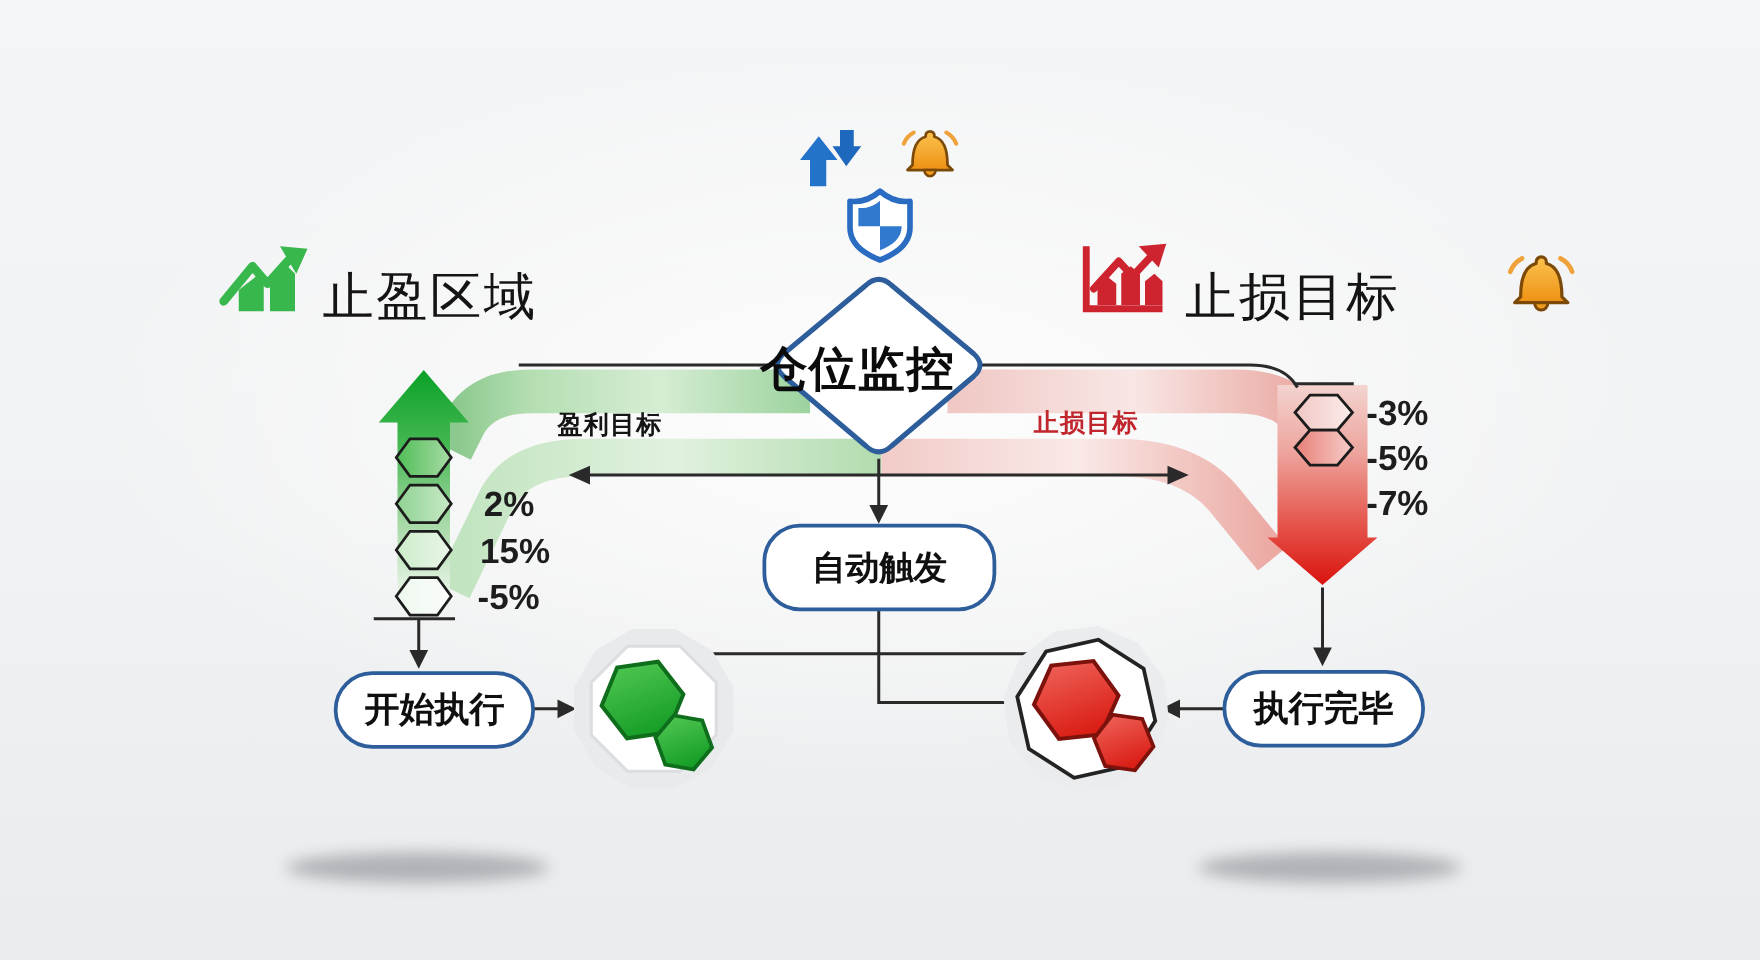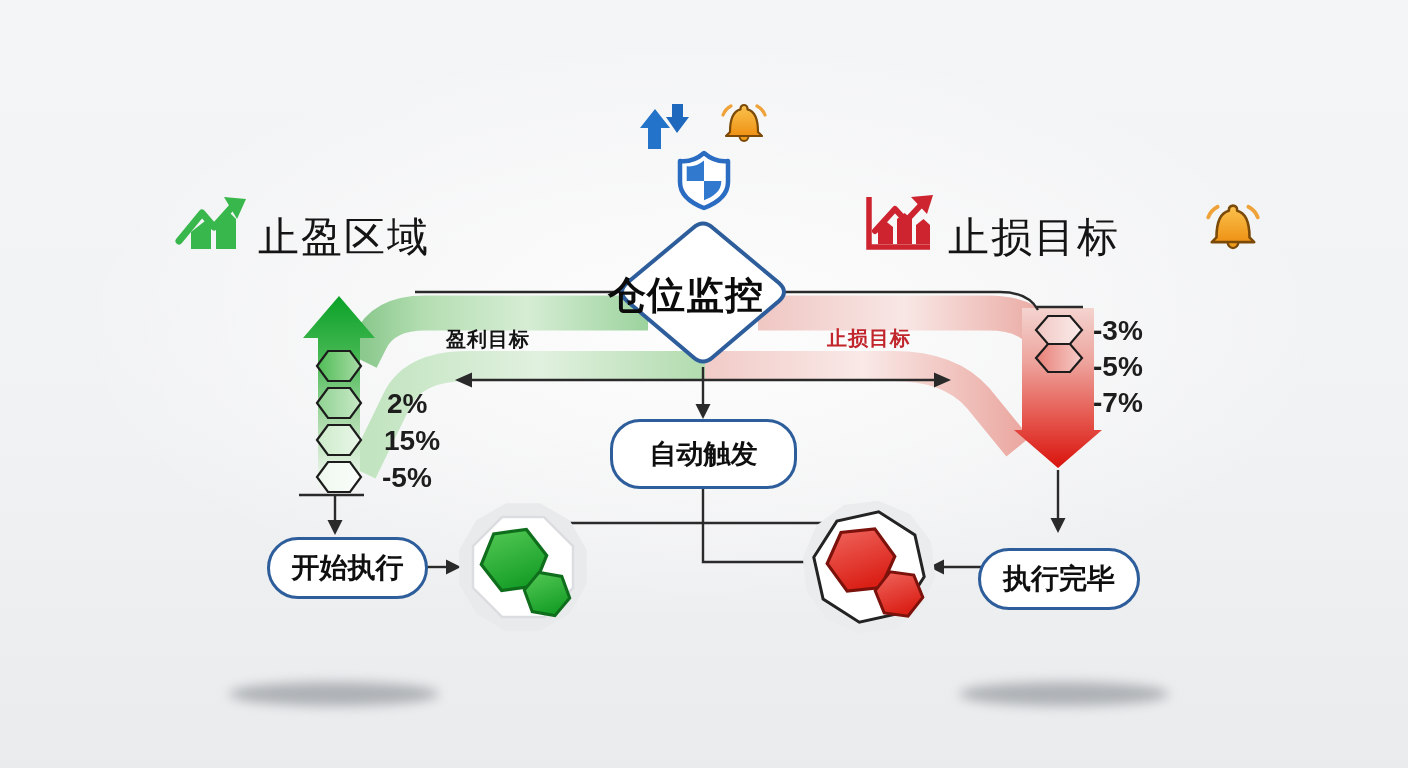"执行完毕" div.pill { top: 548px -> 536px }
